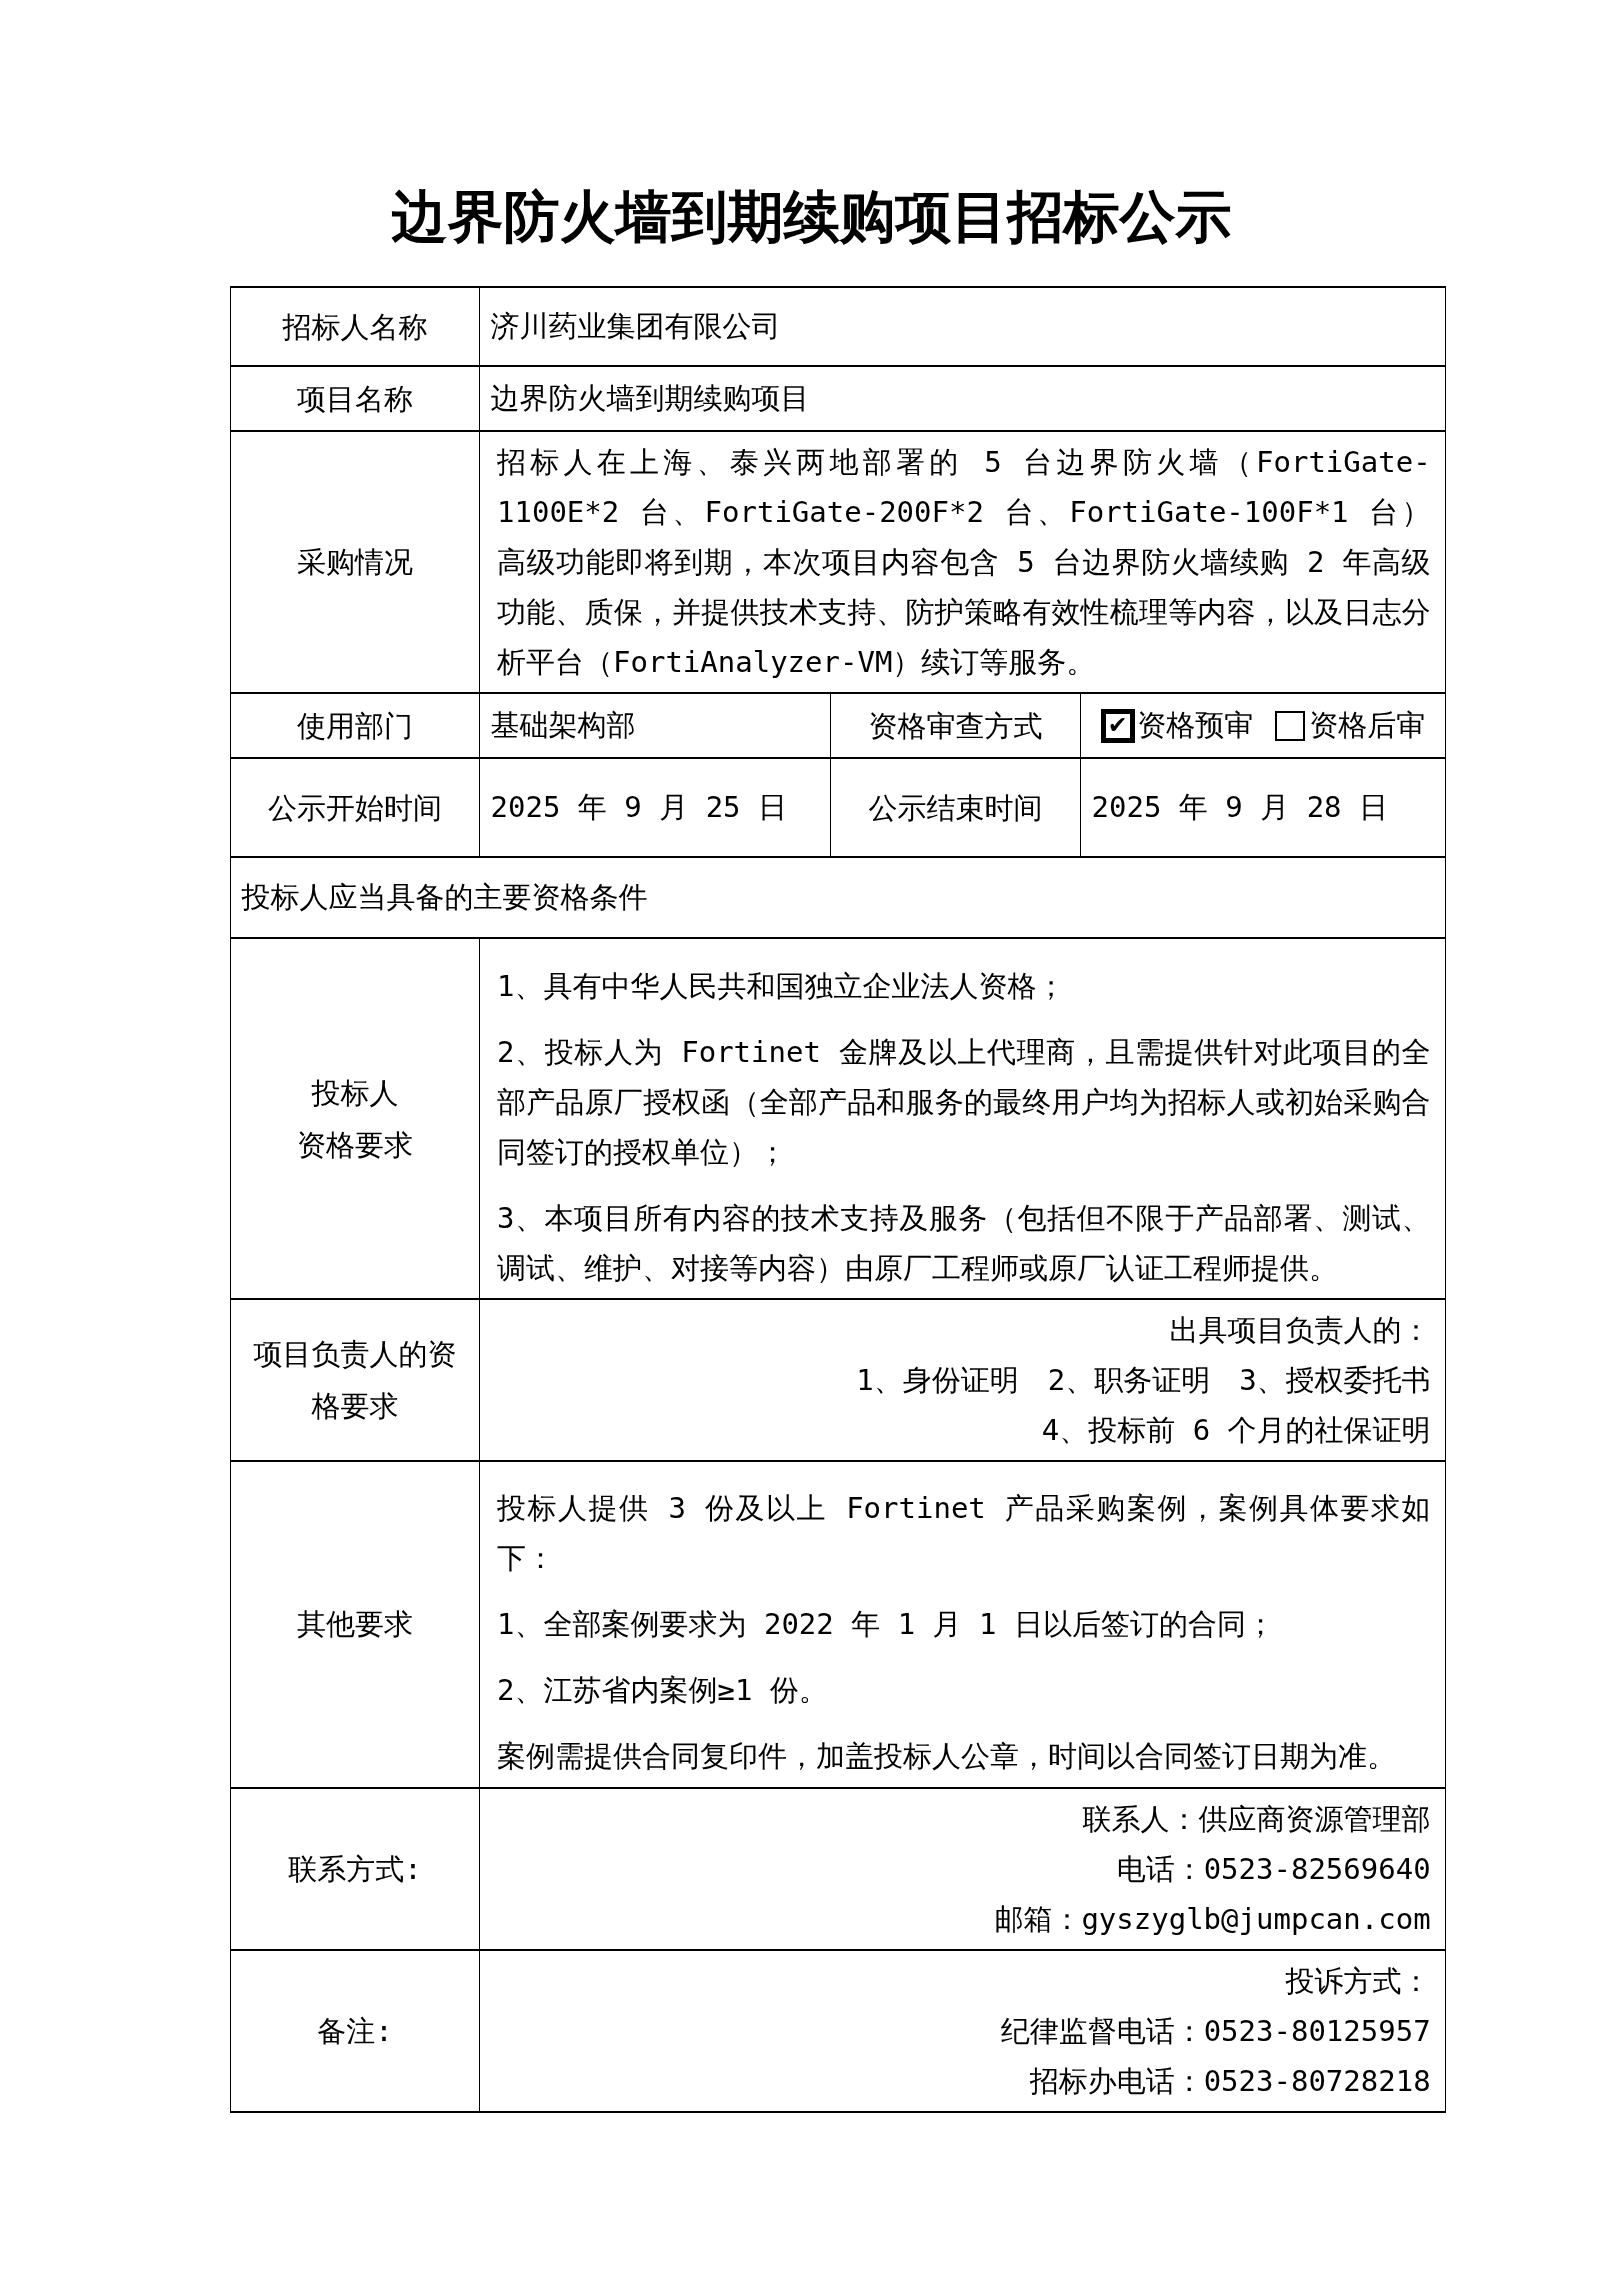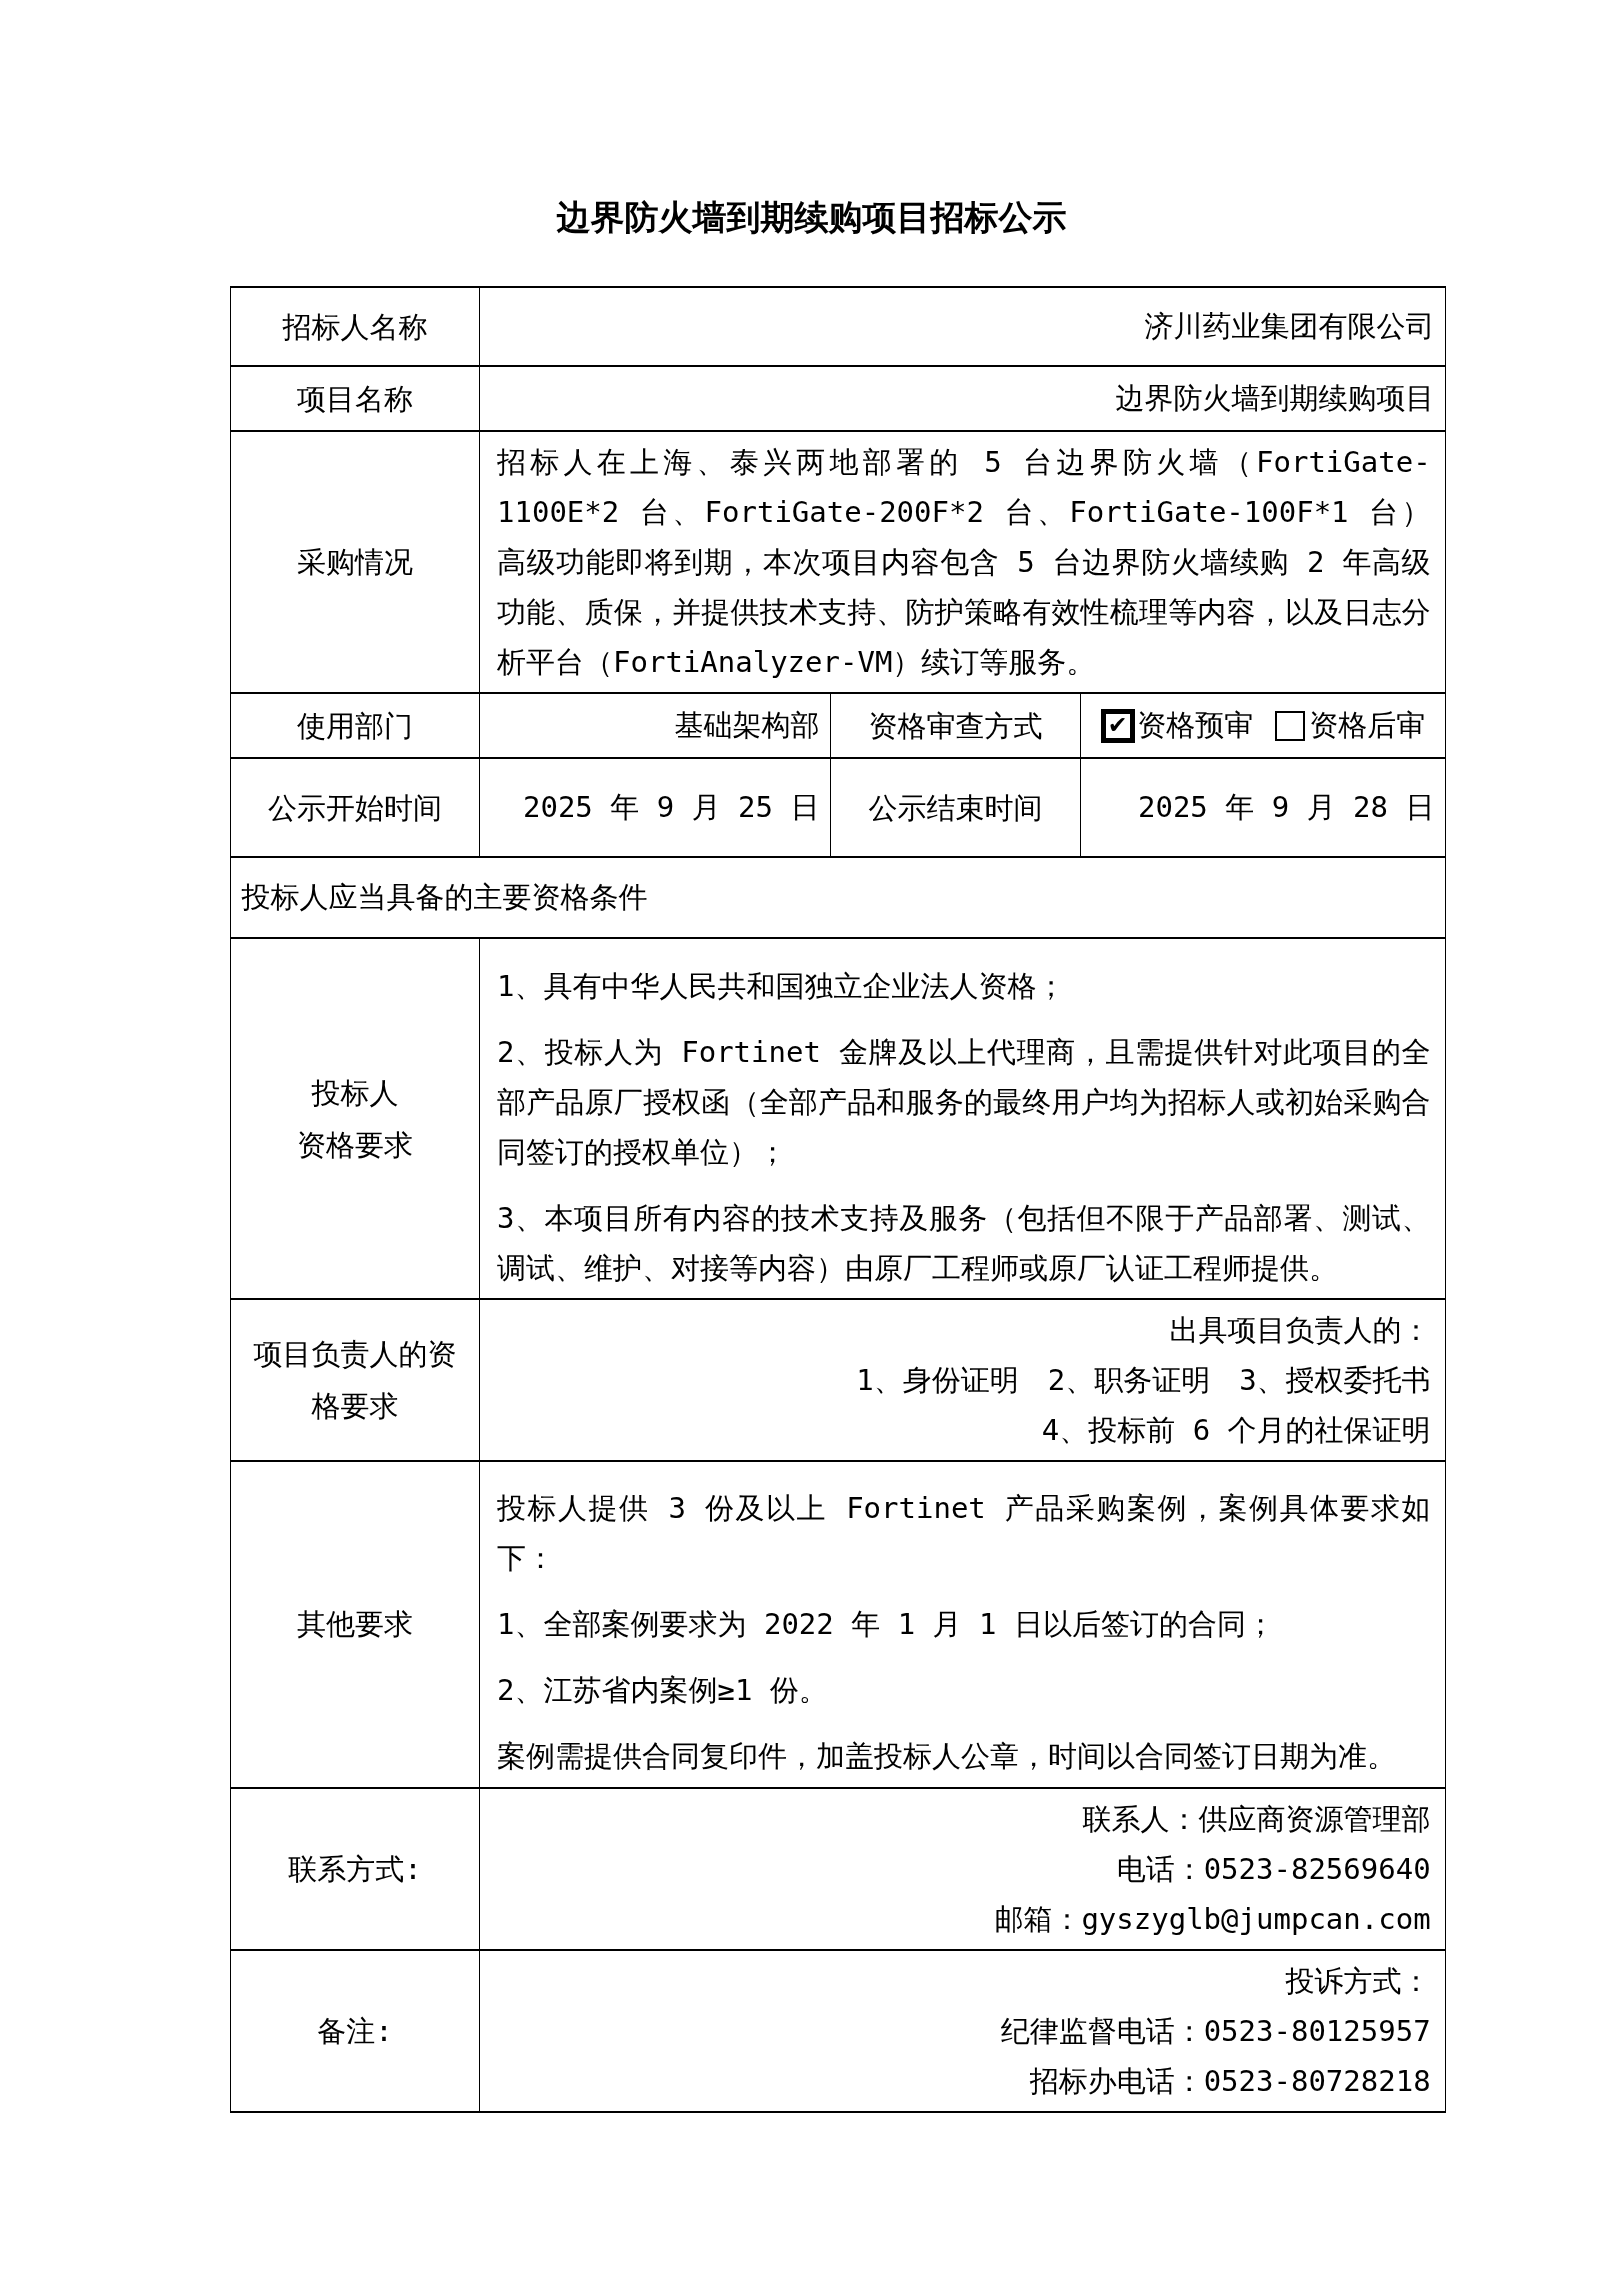"边界防火墙到期续购项目招标公示" .doc-title { font-size: 34px -> 56px }
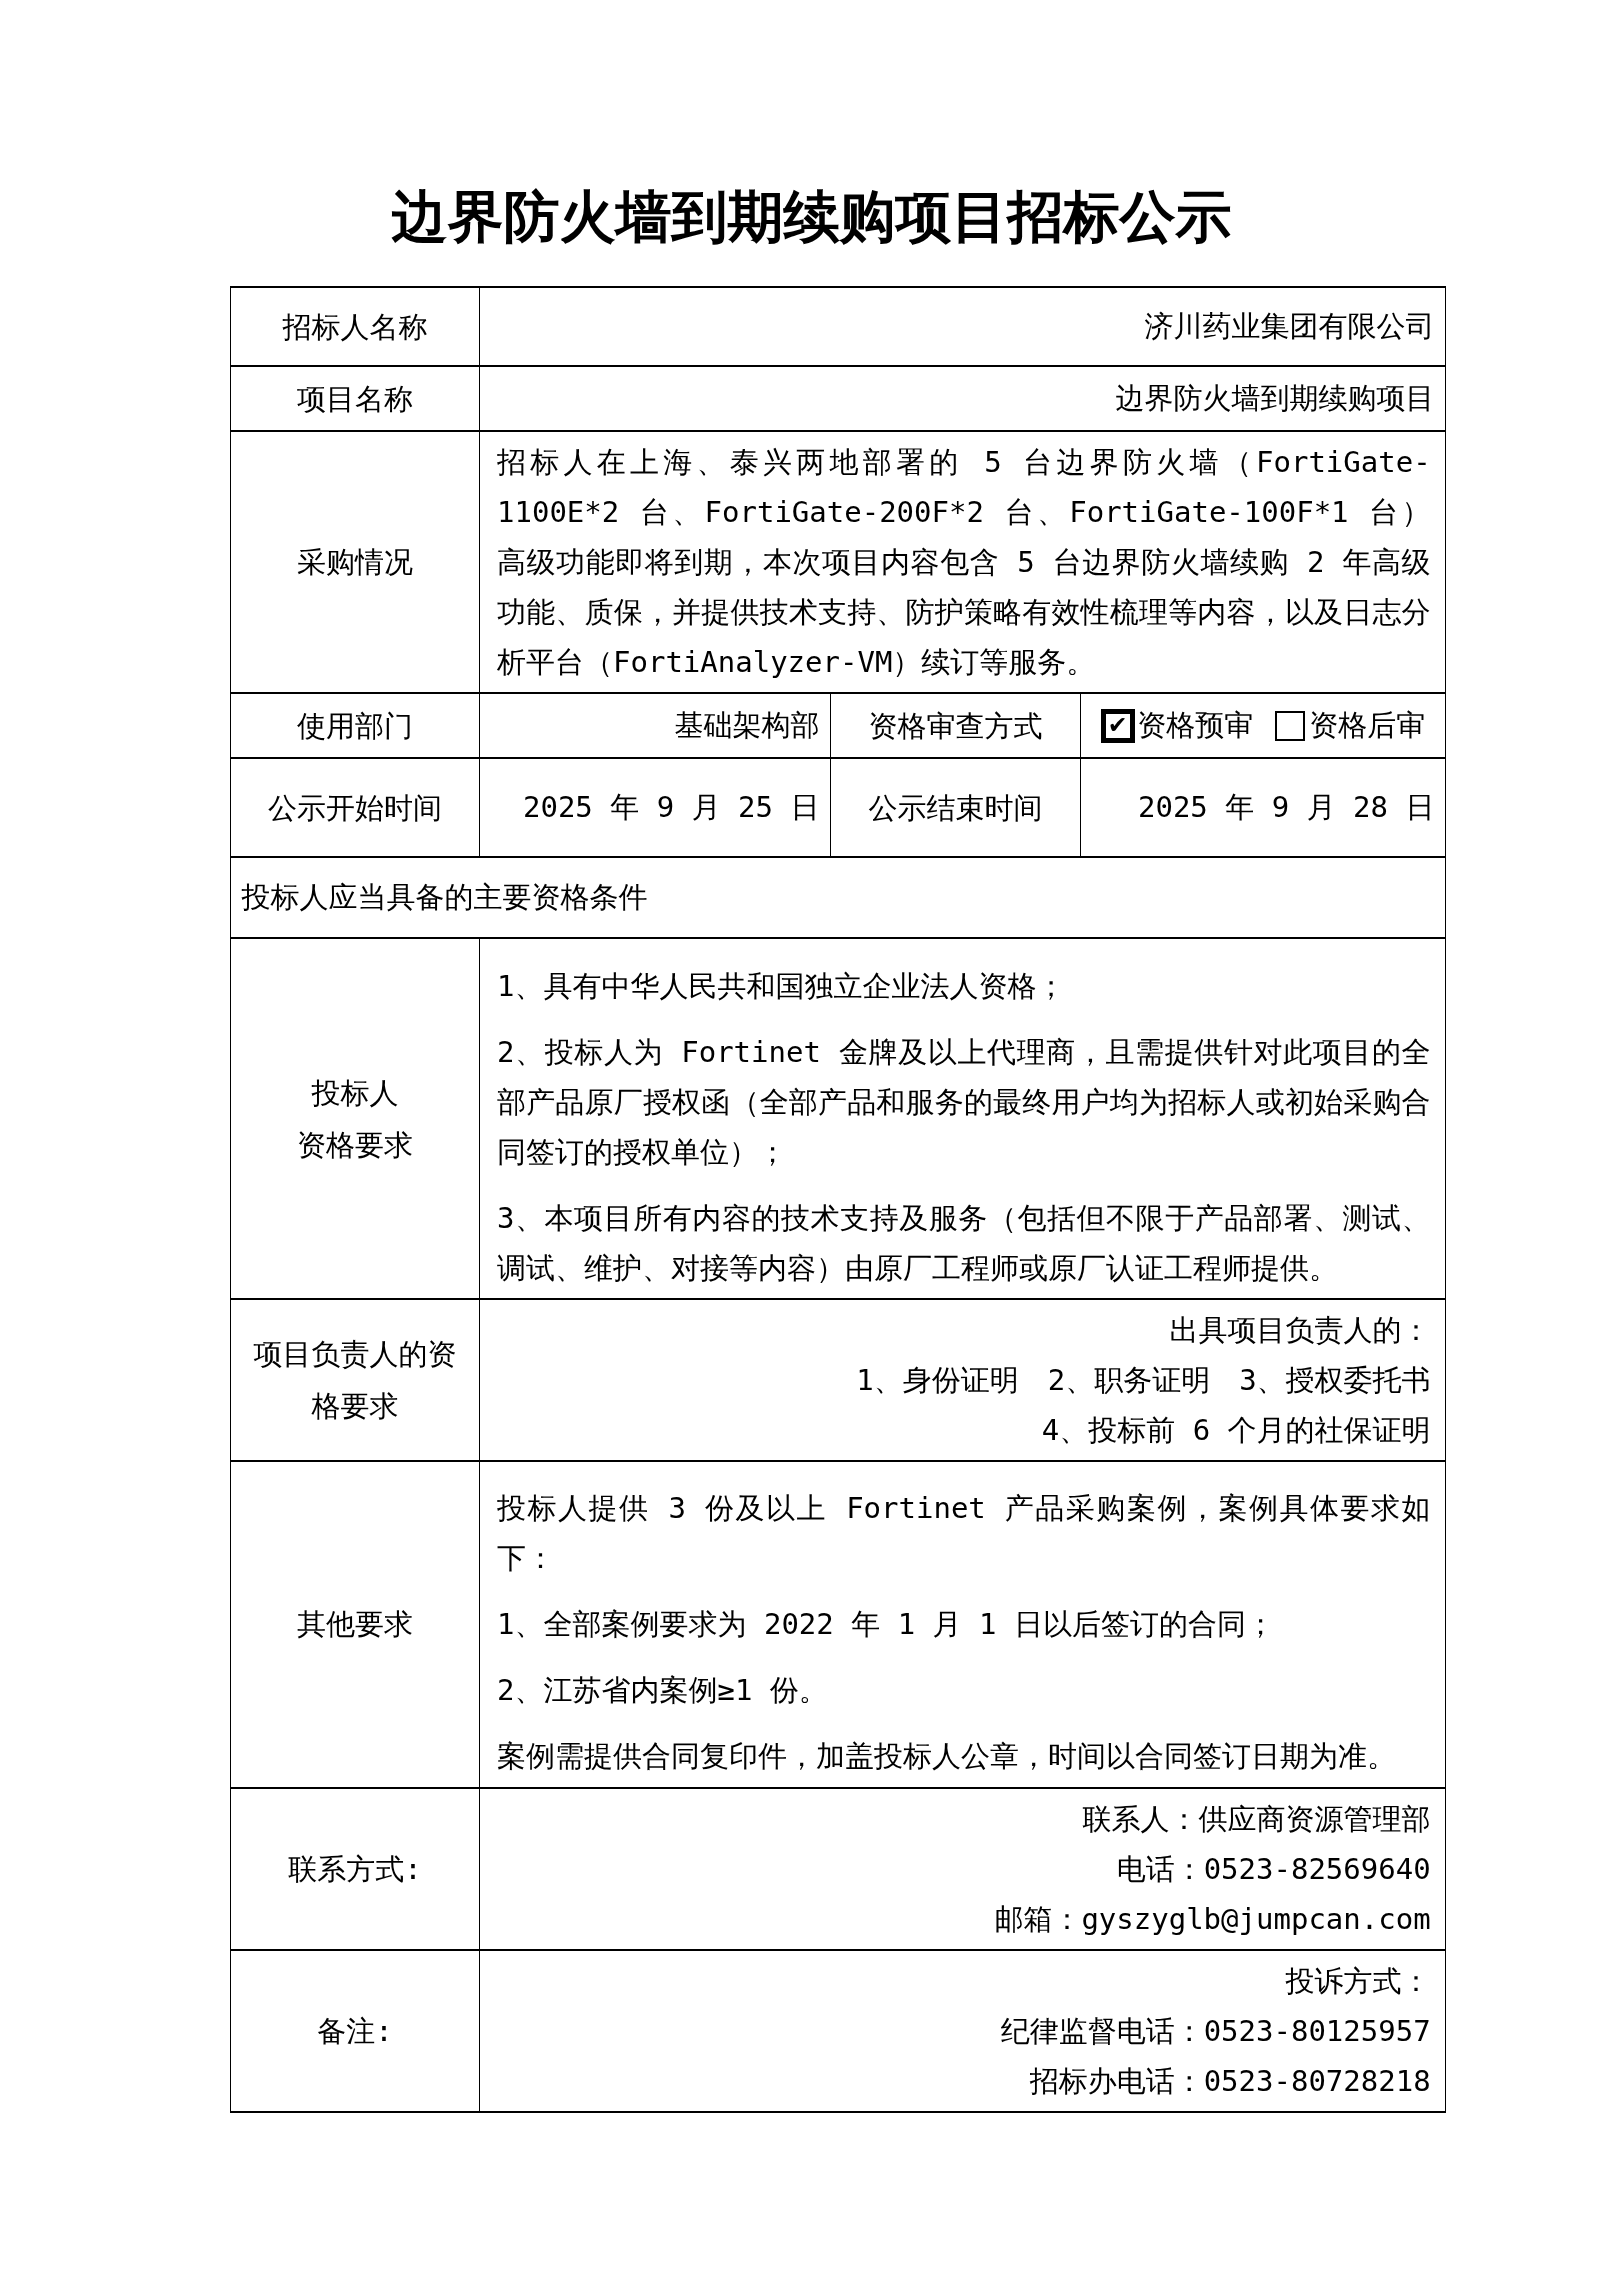"济川药业集团有限公司" td.value-center { text-align: right -> left }
